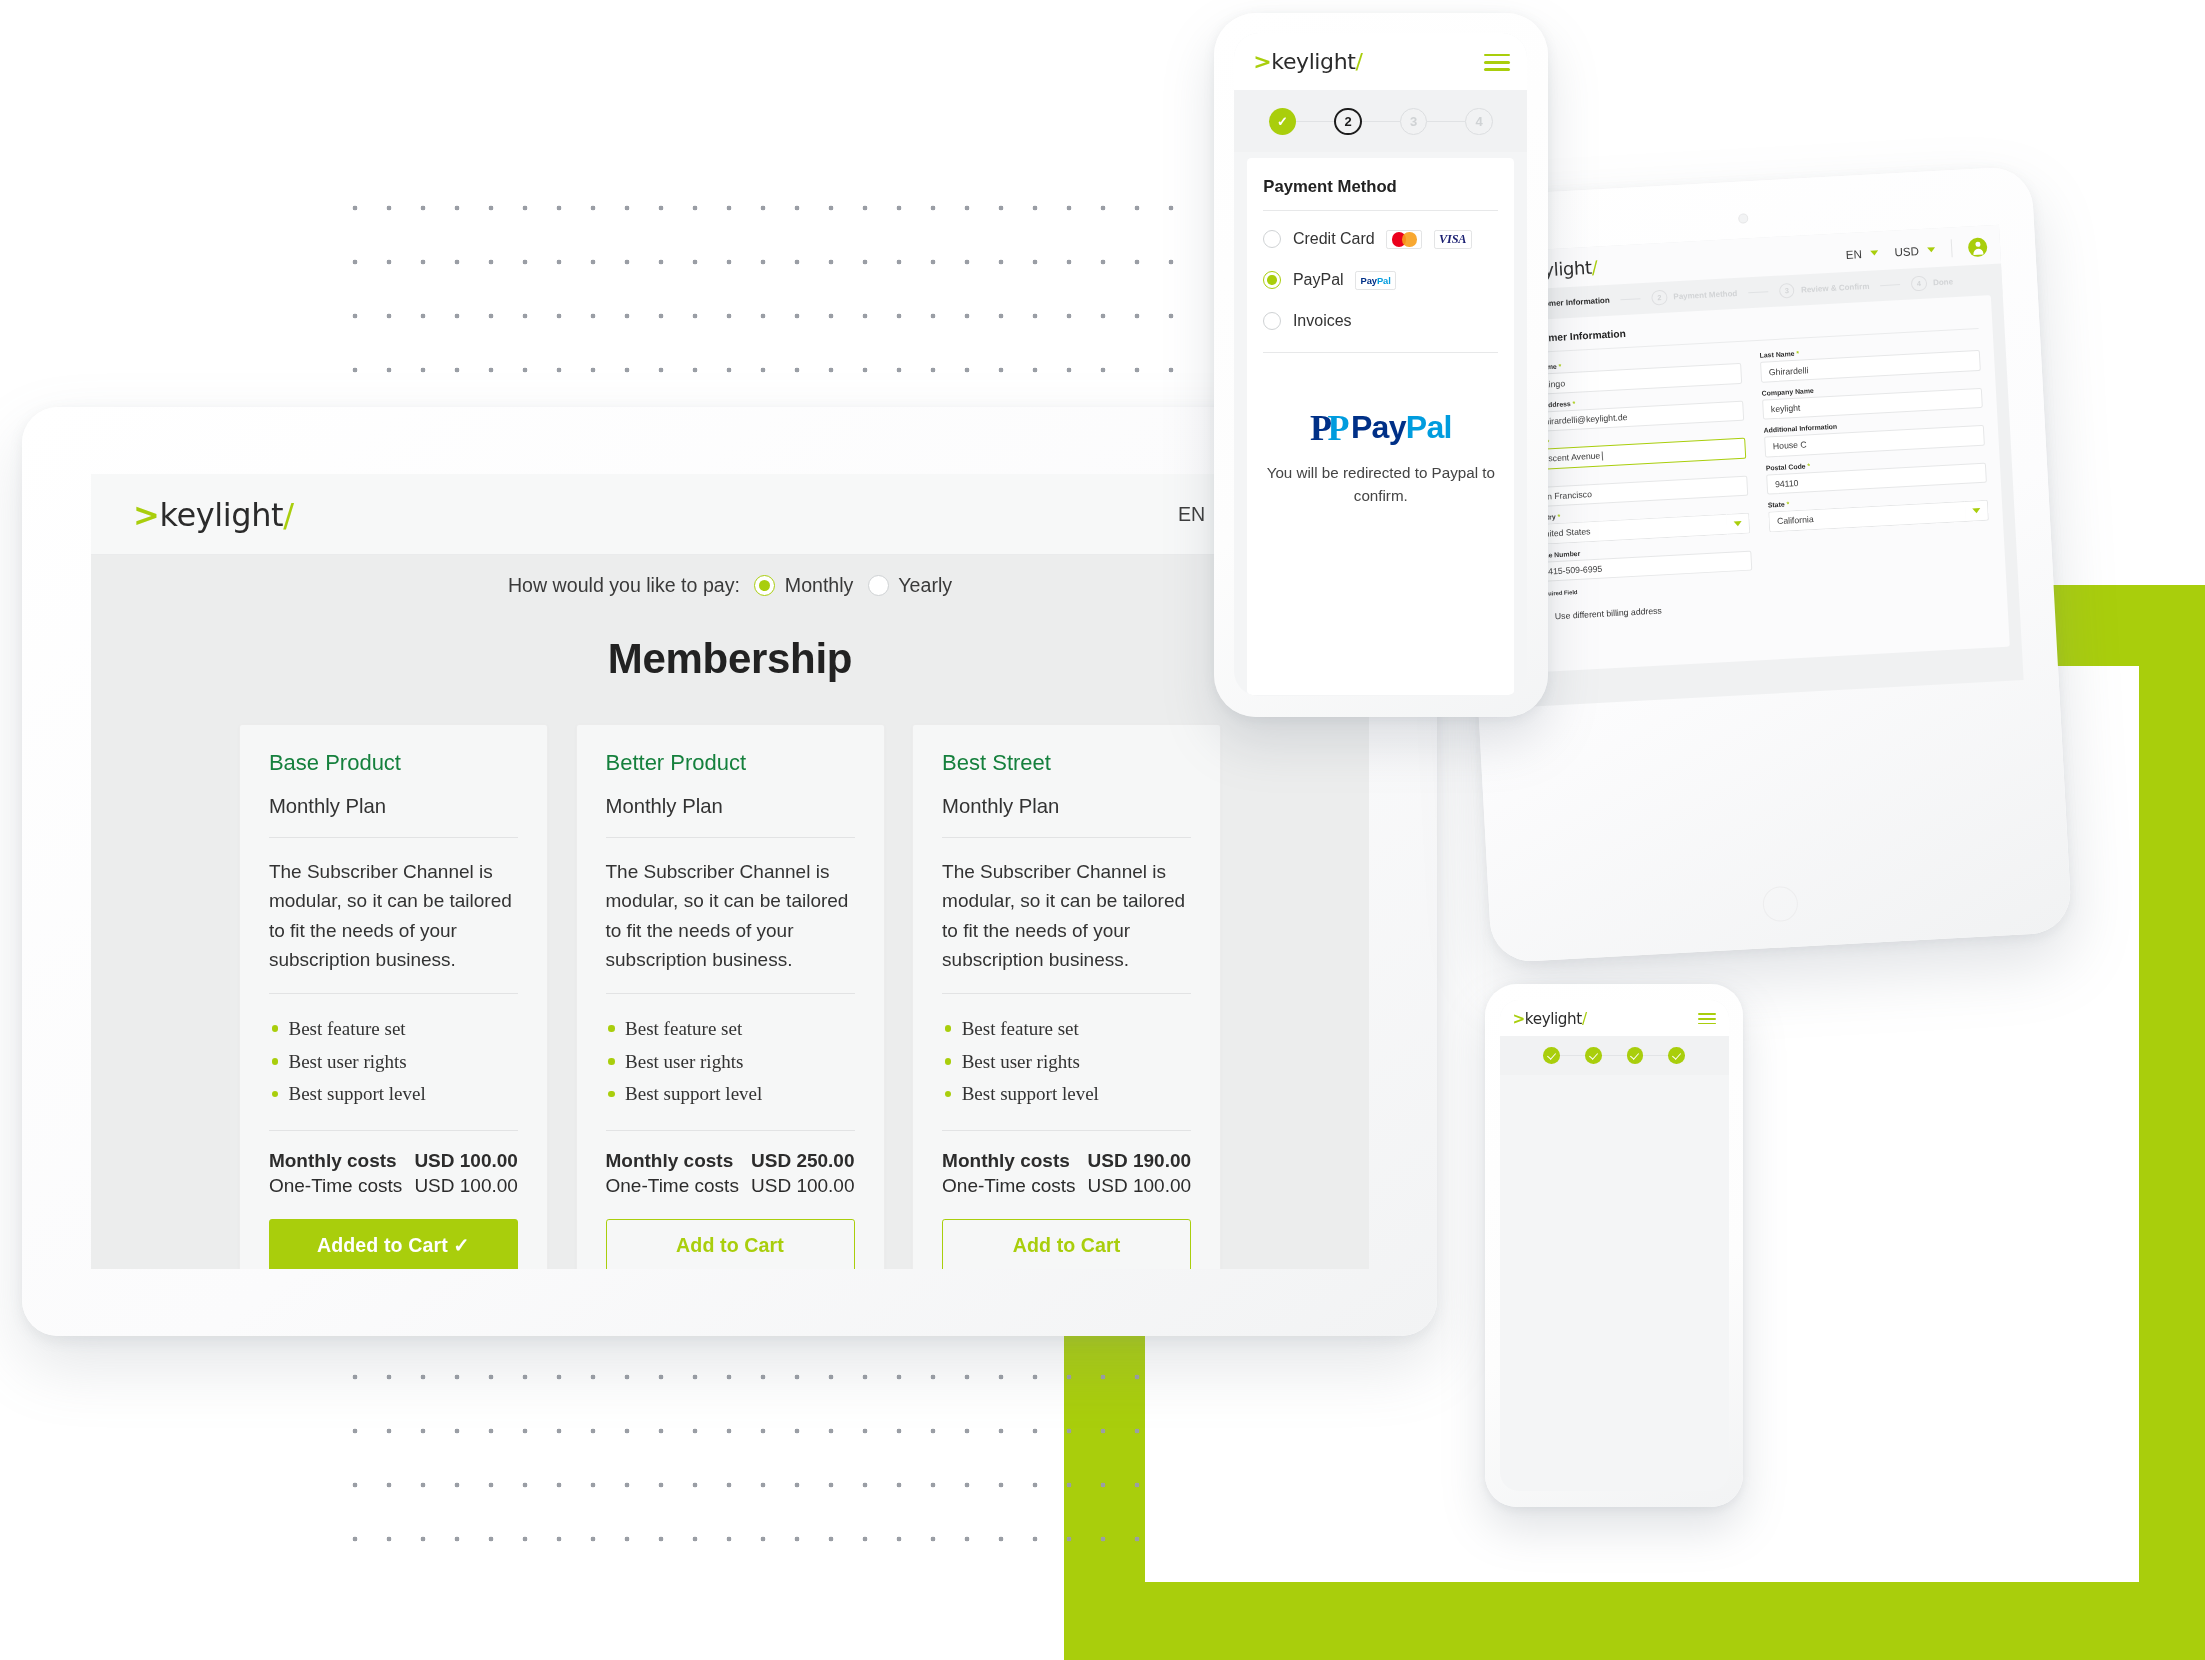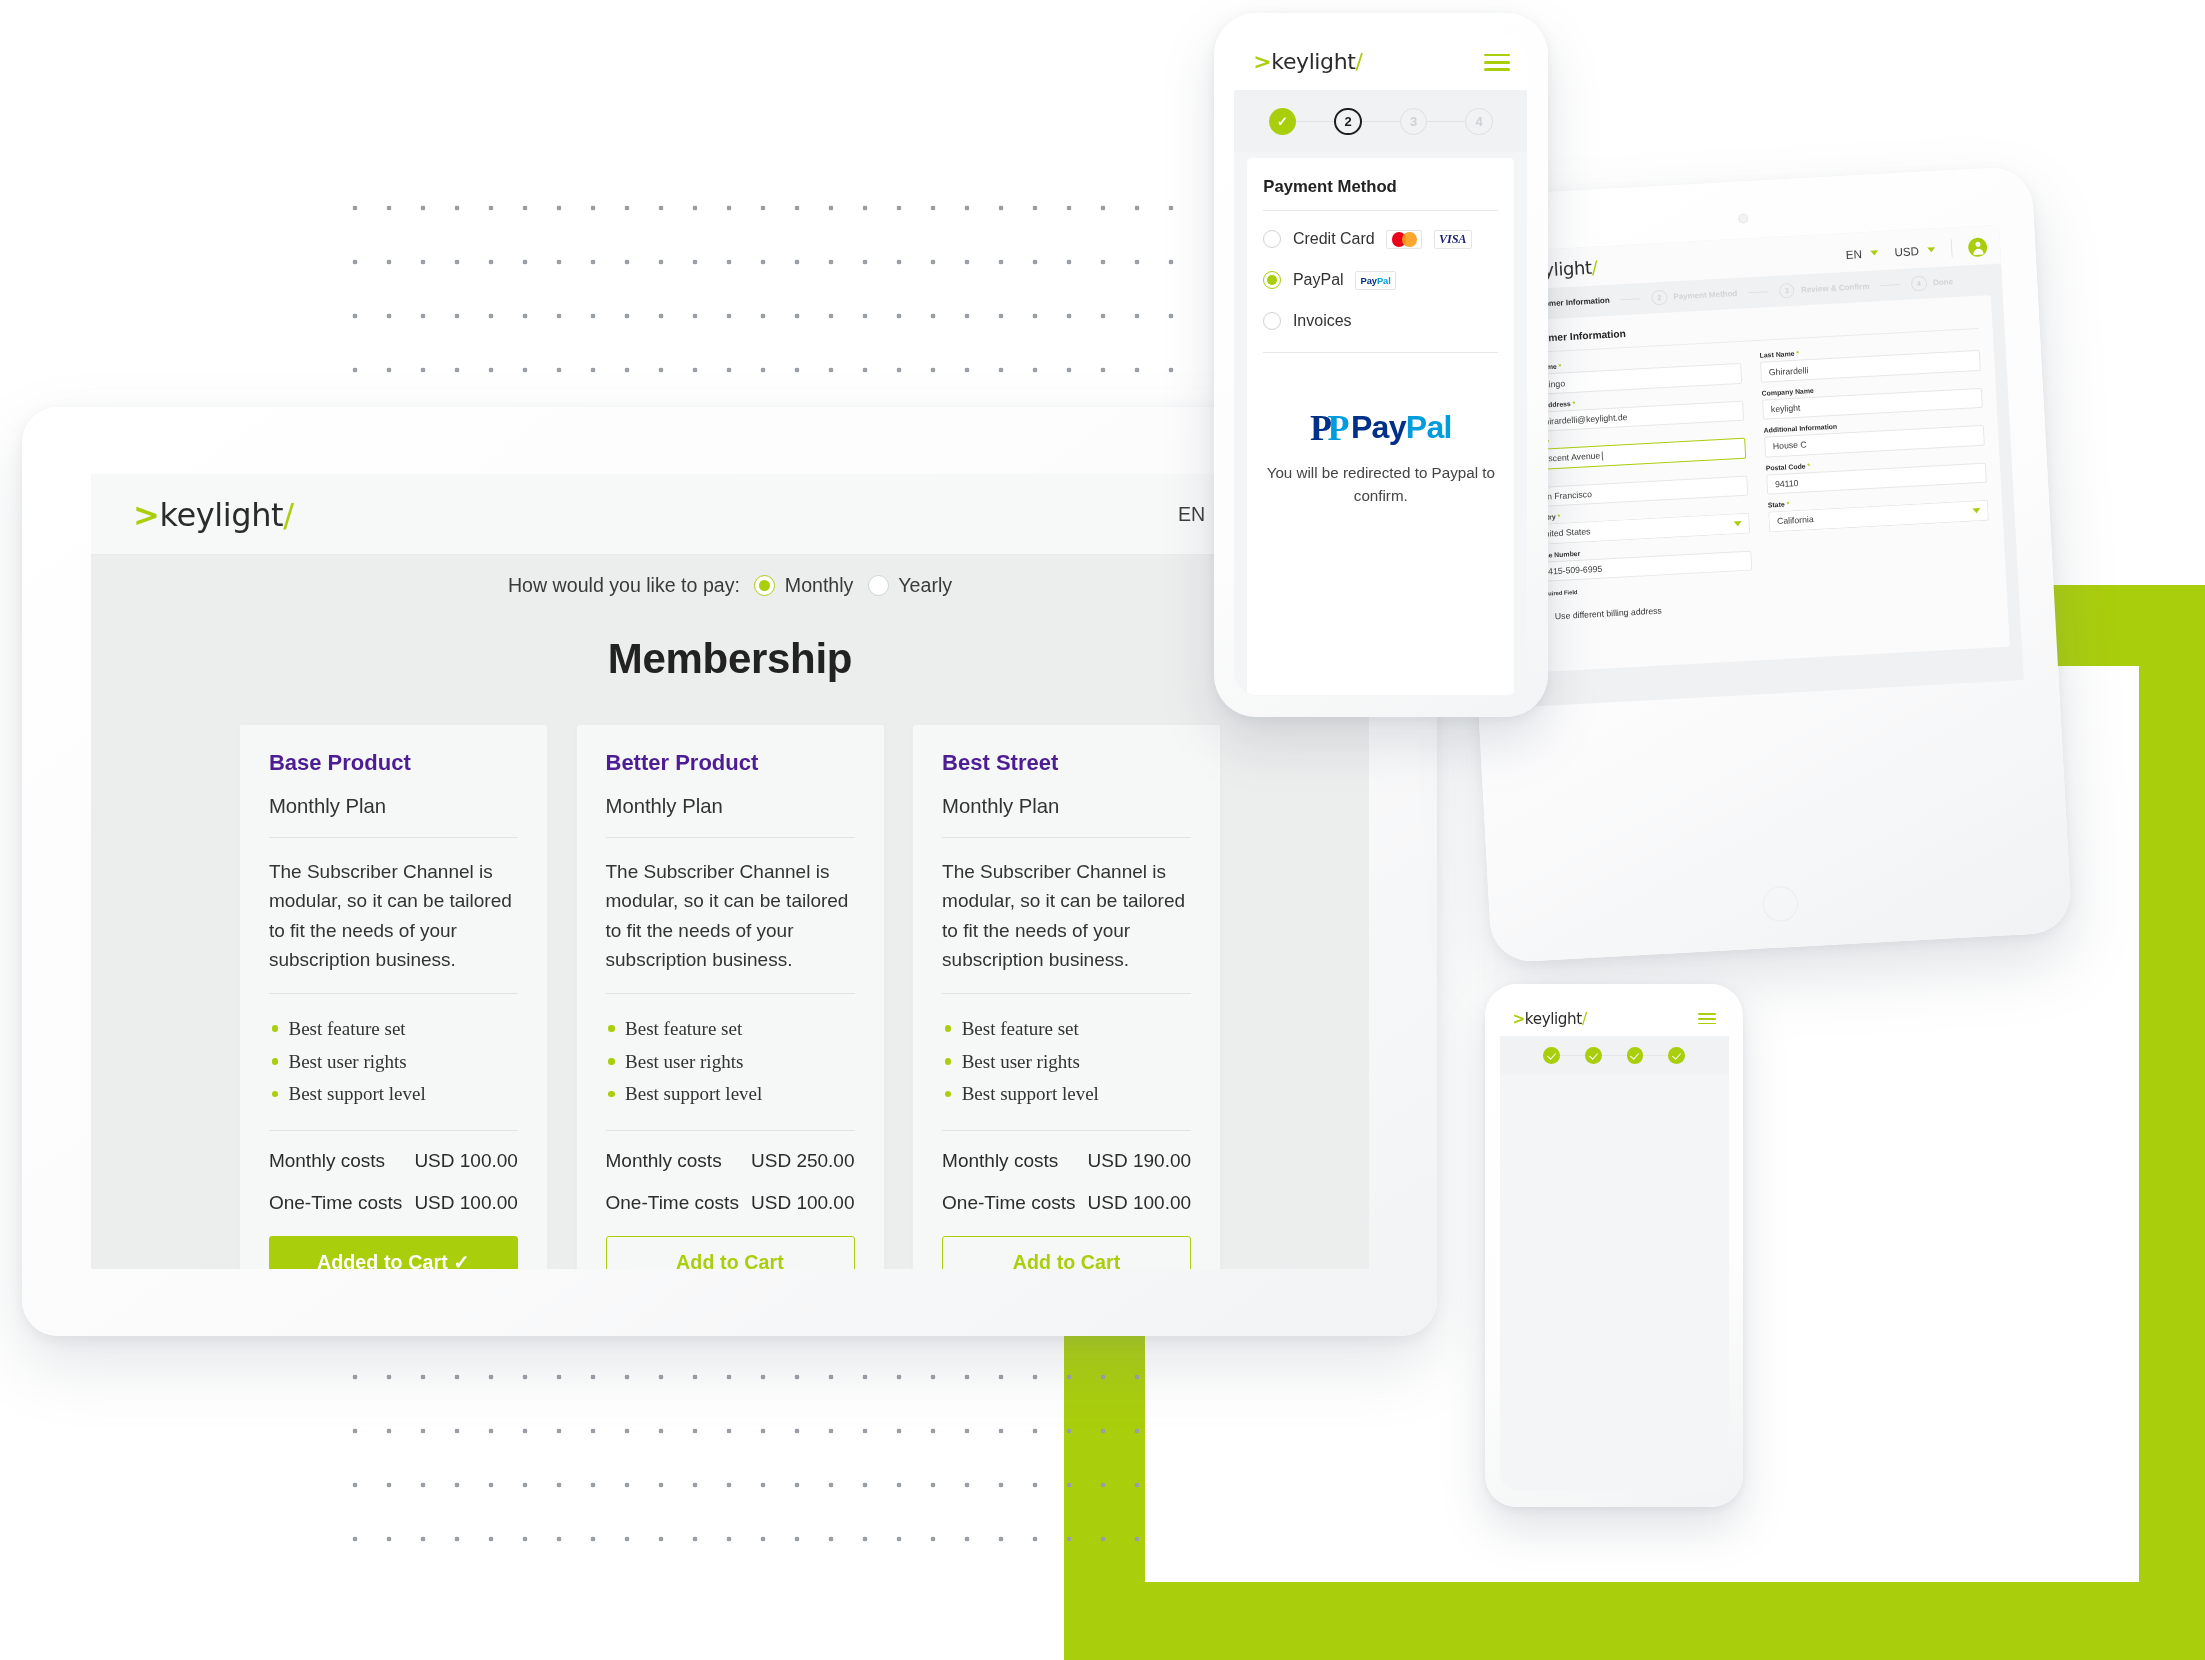"Base Product" .pc-title { color: #4c1d95 -> #15803d; font-weight: 700 -> 400 }
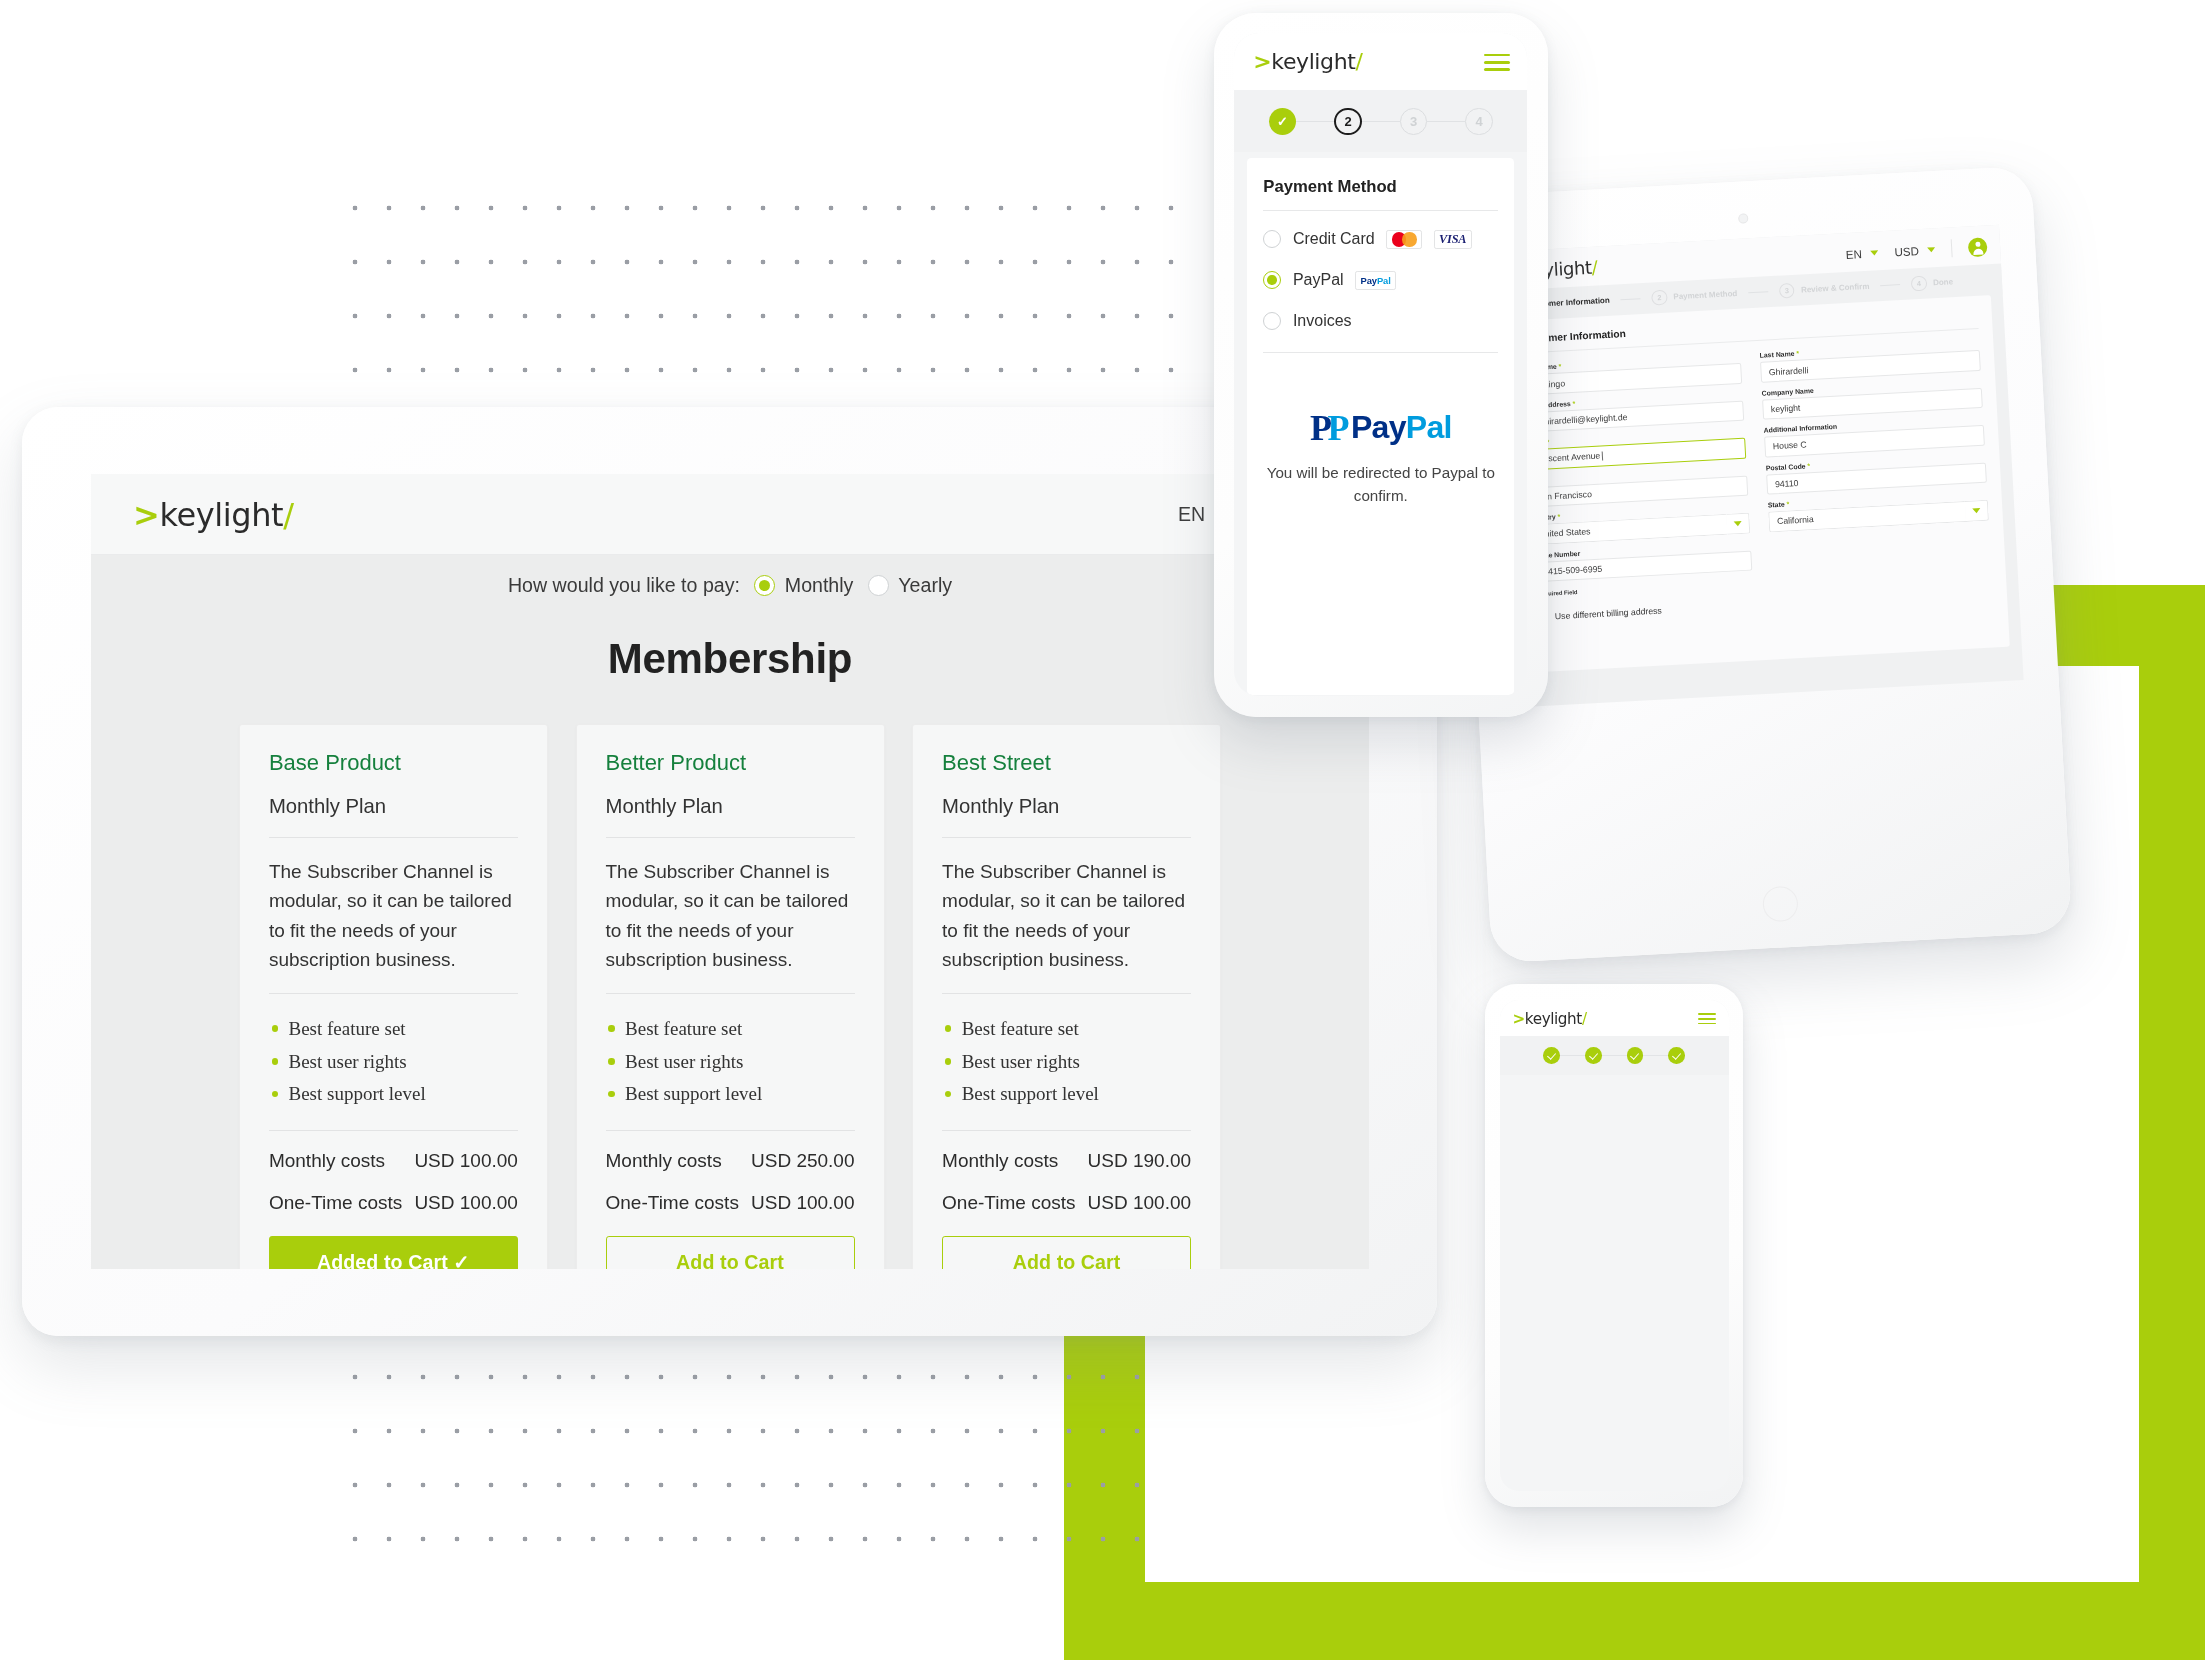"Monthly costs" .pc-row.bold { font-weight: 400 -> 700; margin-bottom: 20px -> 3px }
